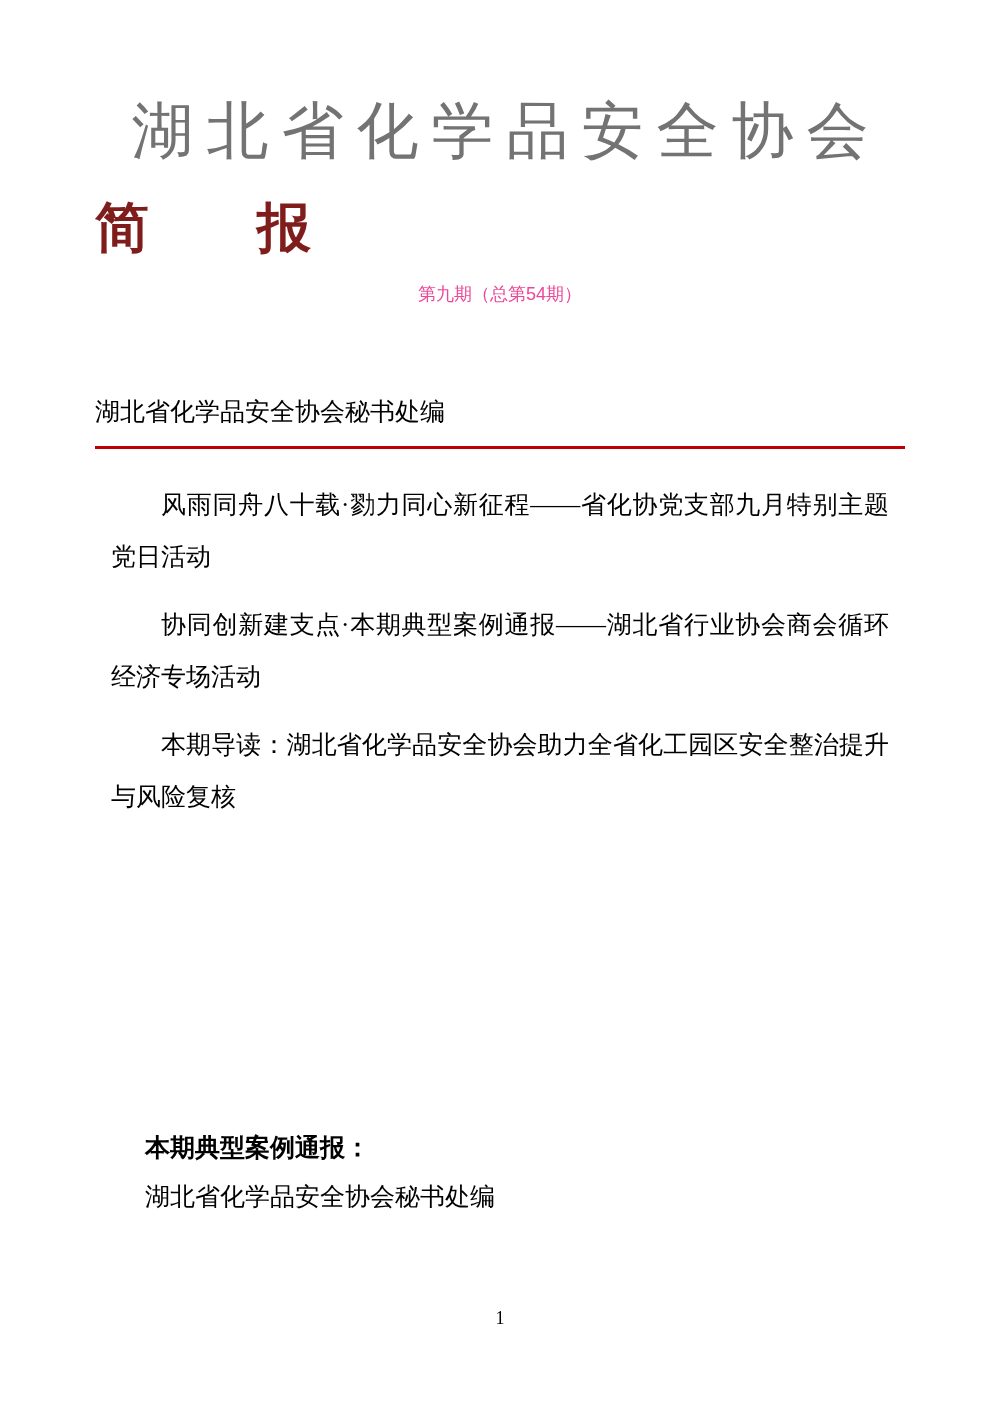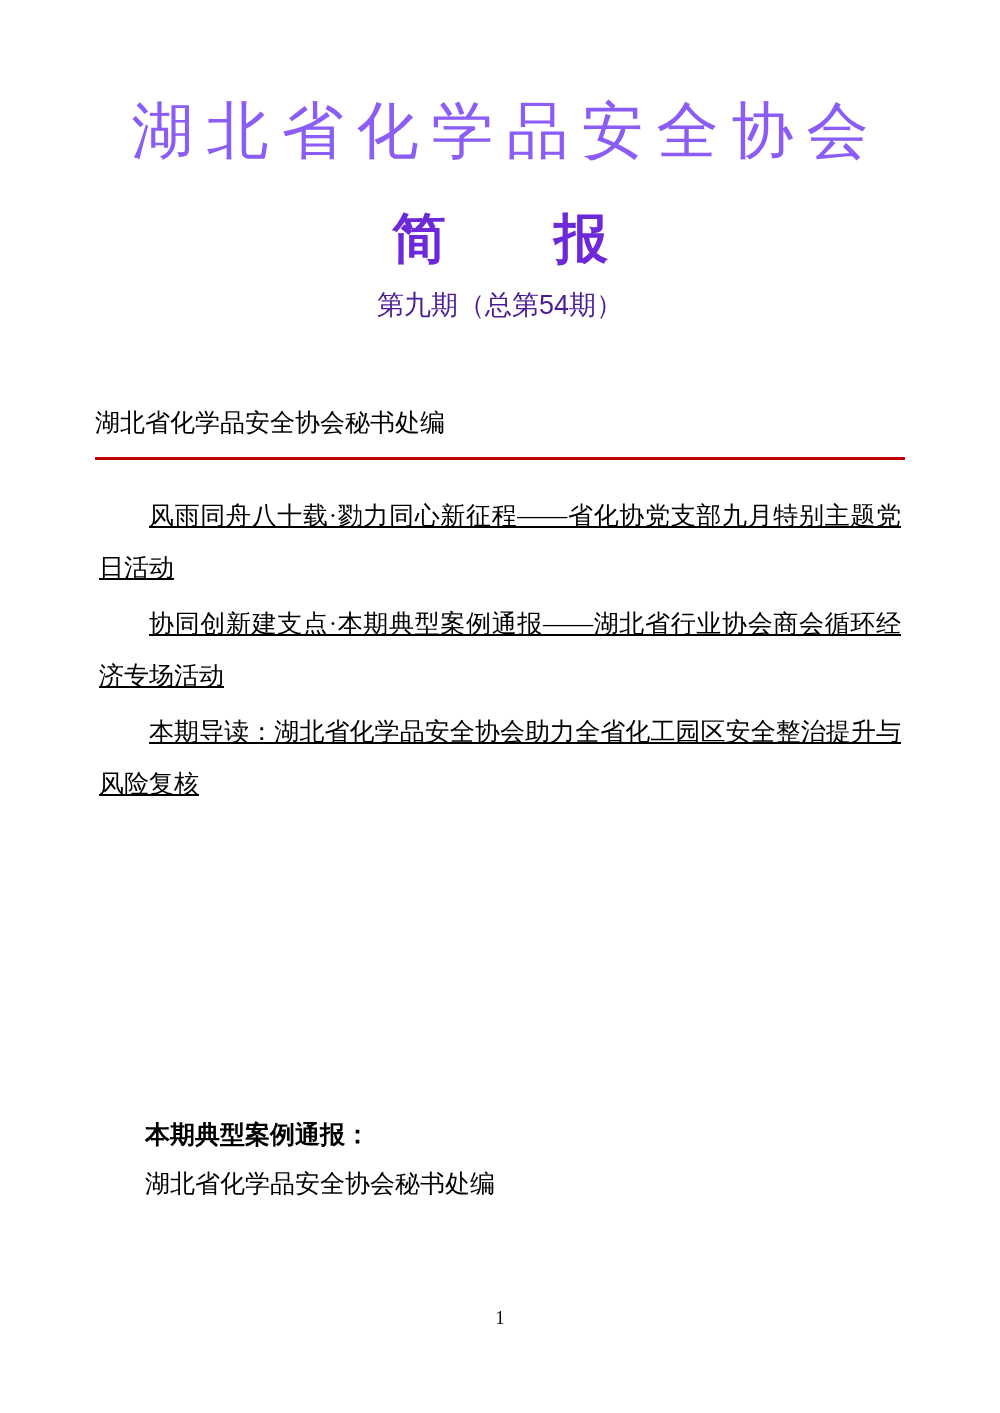"湖北省化学品安全协会" .doc-title { color: #8b5cf6 -> #737373 }
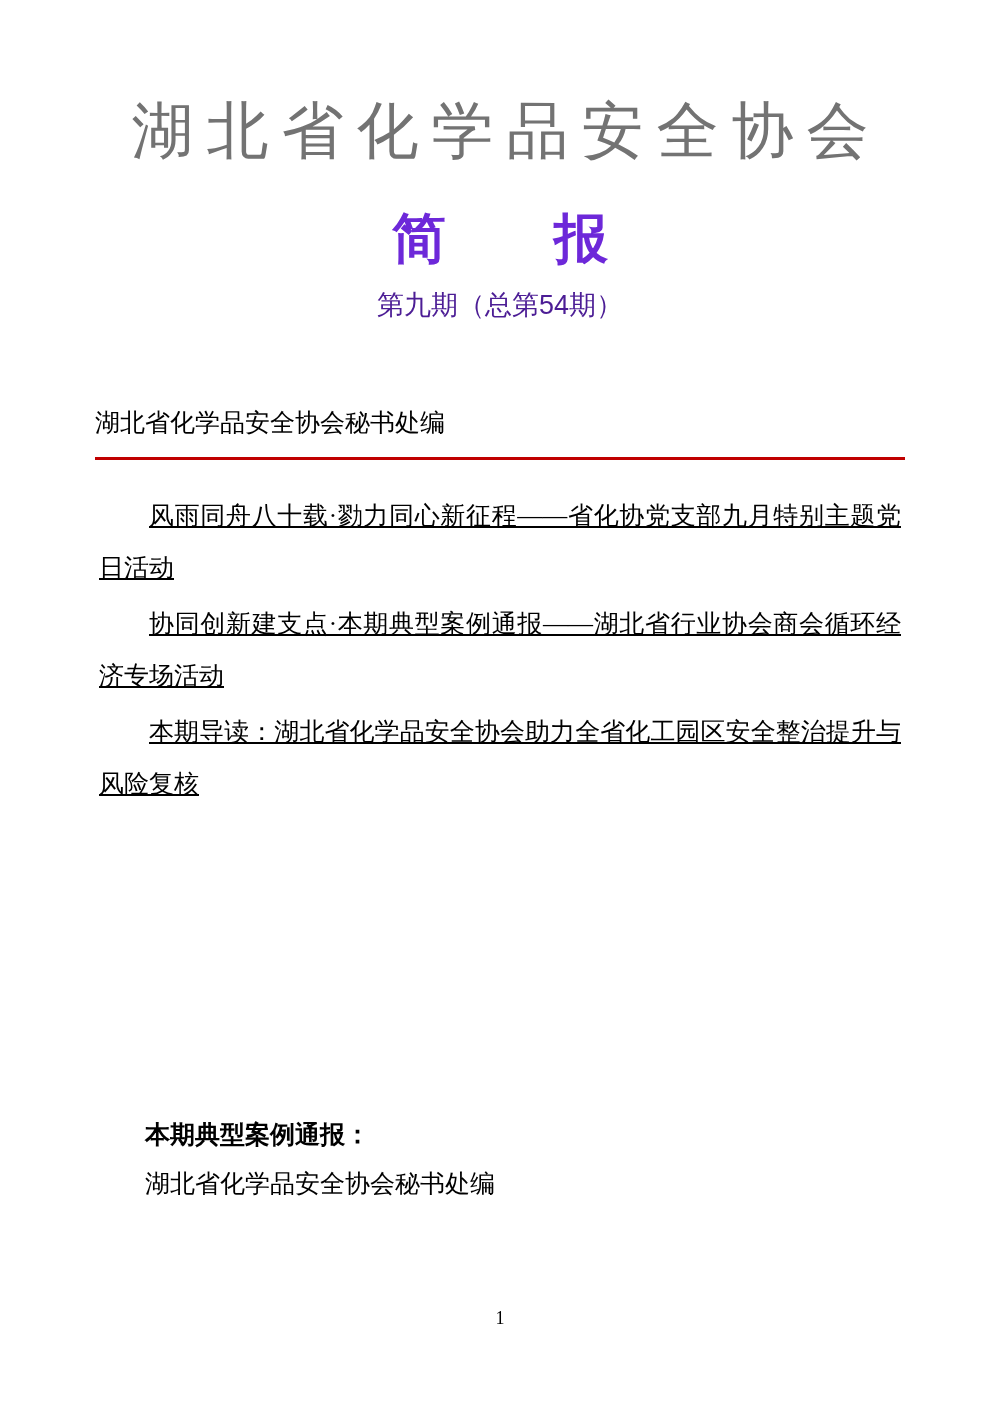"简 报" .doc-subtitle { color: #6d28d9 -> #7f1d1d; margin-top: 44px -> 33px; text-align: center -> none }
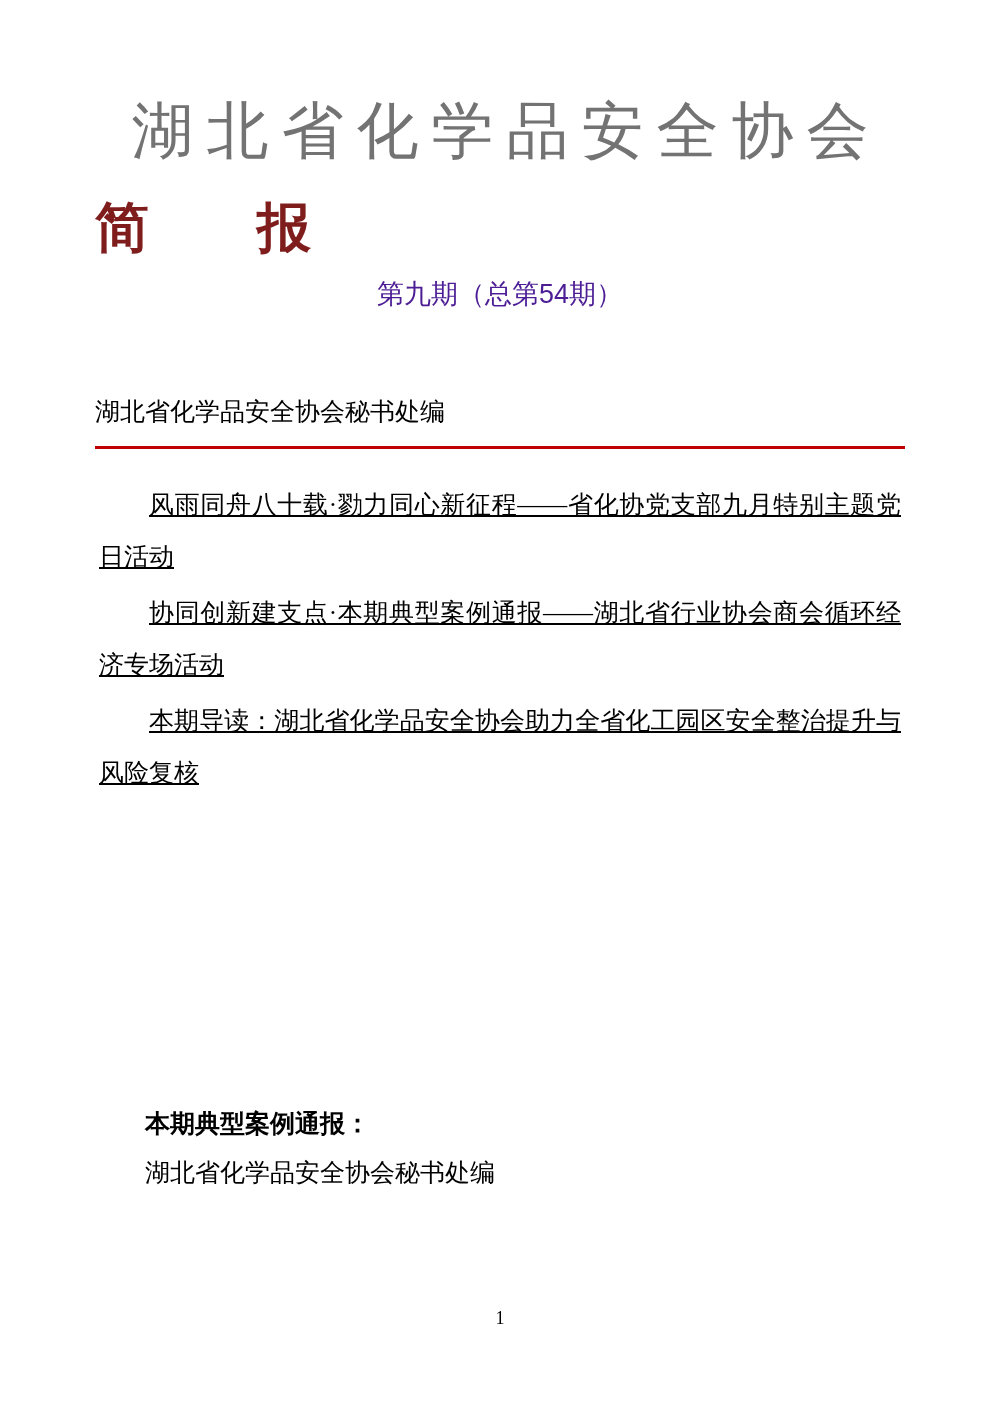"第九期（总第54期）" .doc-issue { color: #4c1d95 -> #ec4899; font-size: 27px -> 18px }
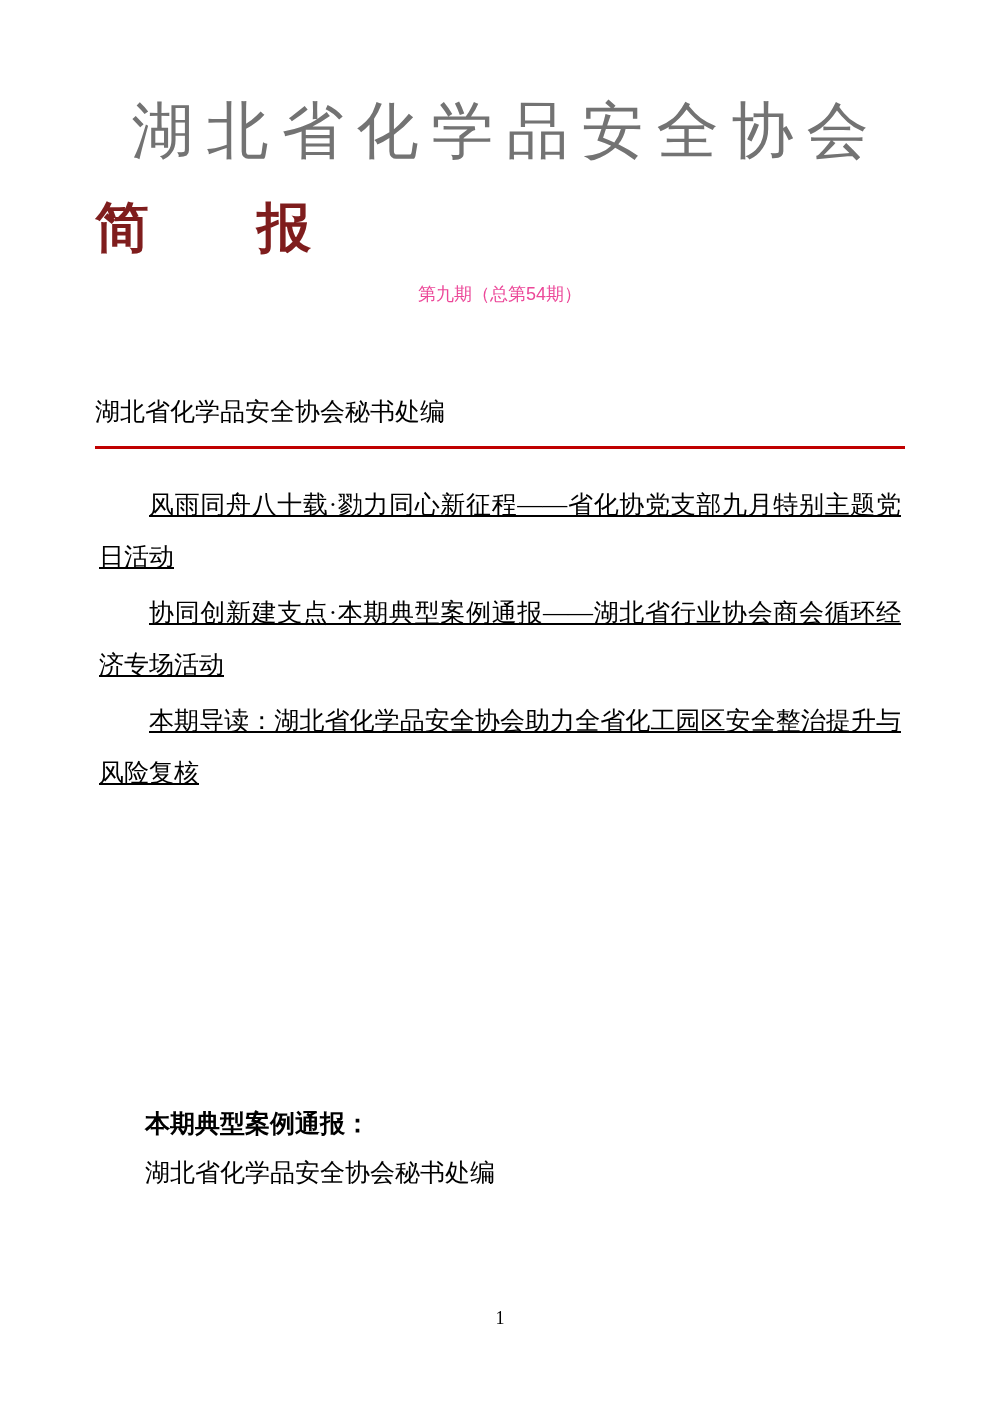"风雨同舟八十载·勠力同心新征程——省化协党支部九月特别主题党日活动" .guide-body p { margin: 4px -> 16px; text-decoration: underline -> none }
